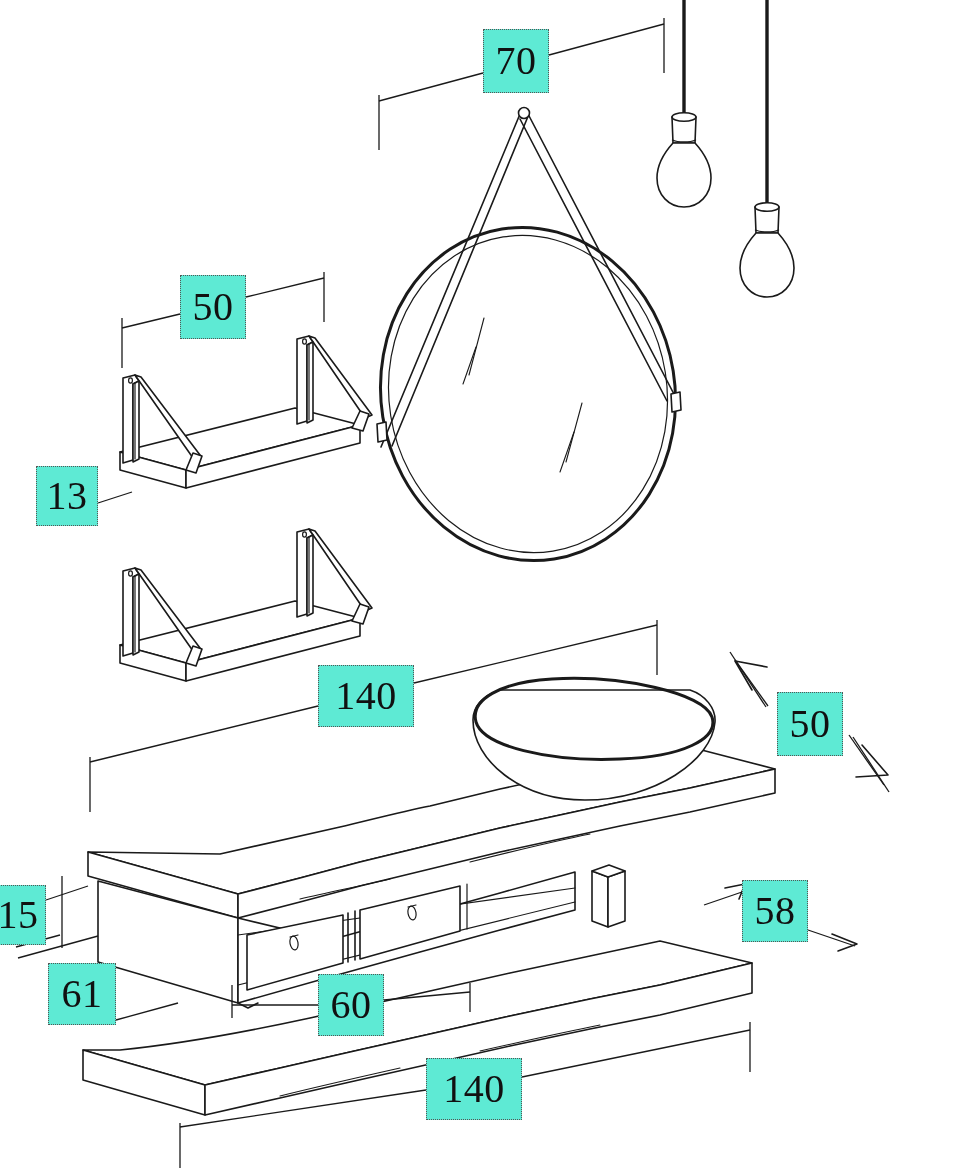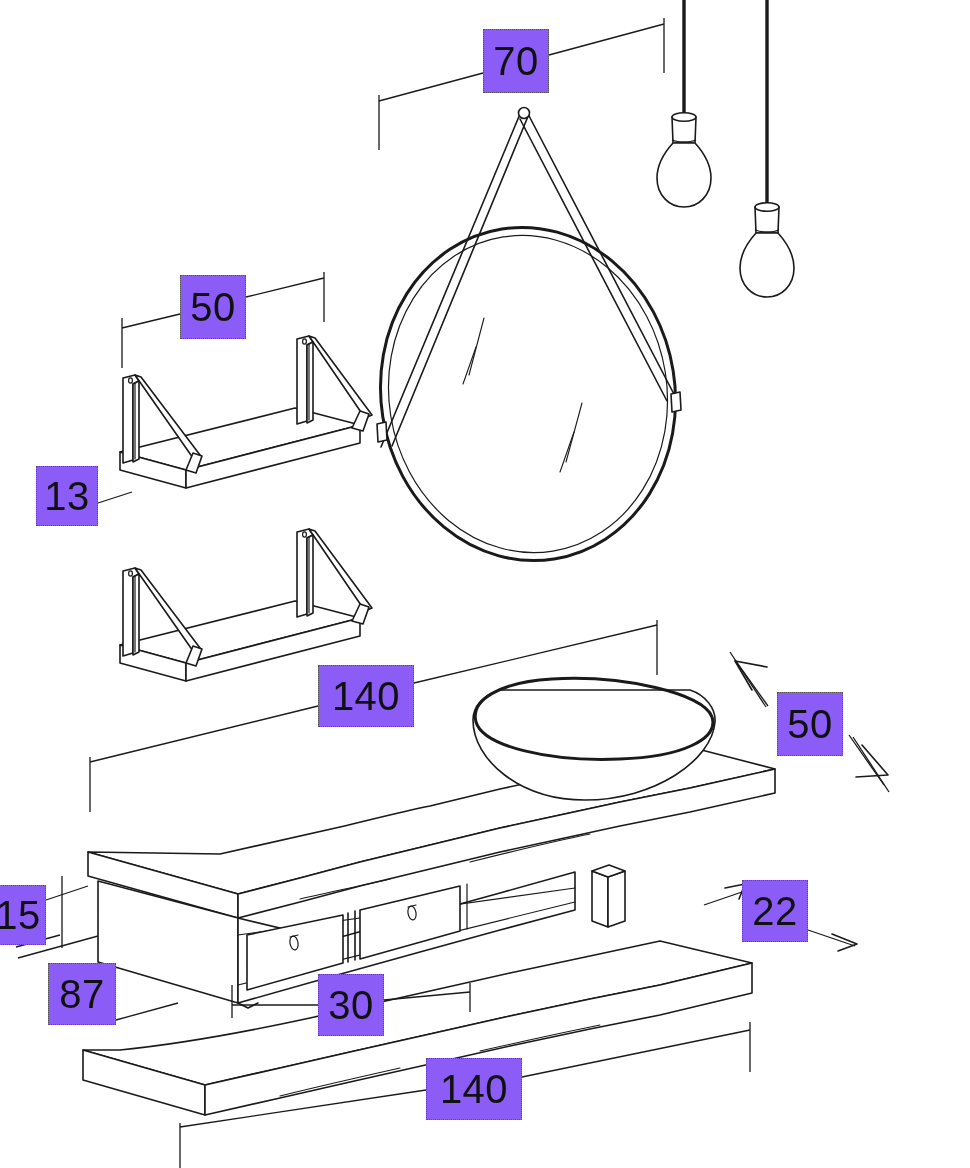"70" .dim-label { background: #8b5cf6 -> #5eead4; font-family: Liberation Sans, sans-serif -> Liberation Serif, serif }
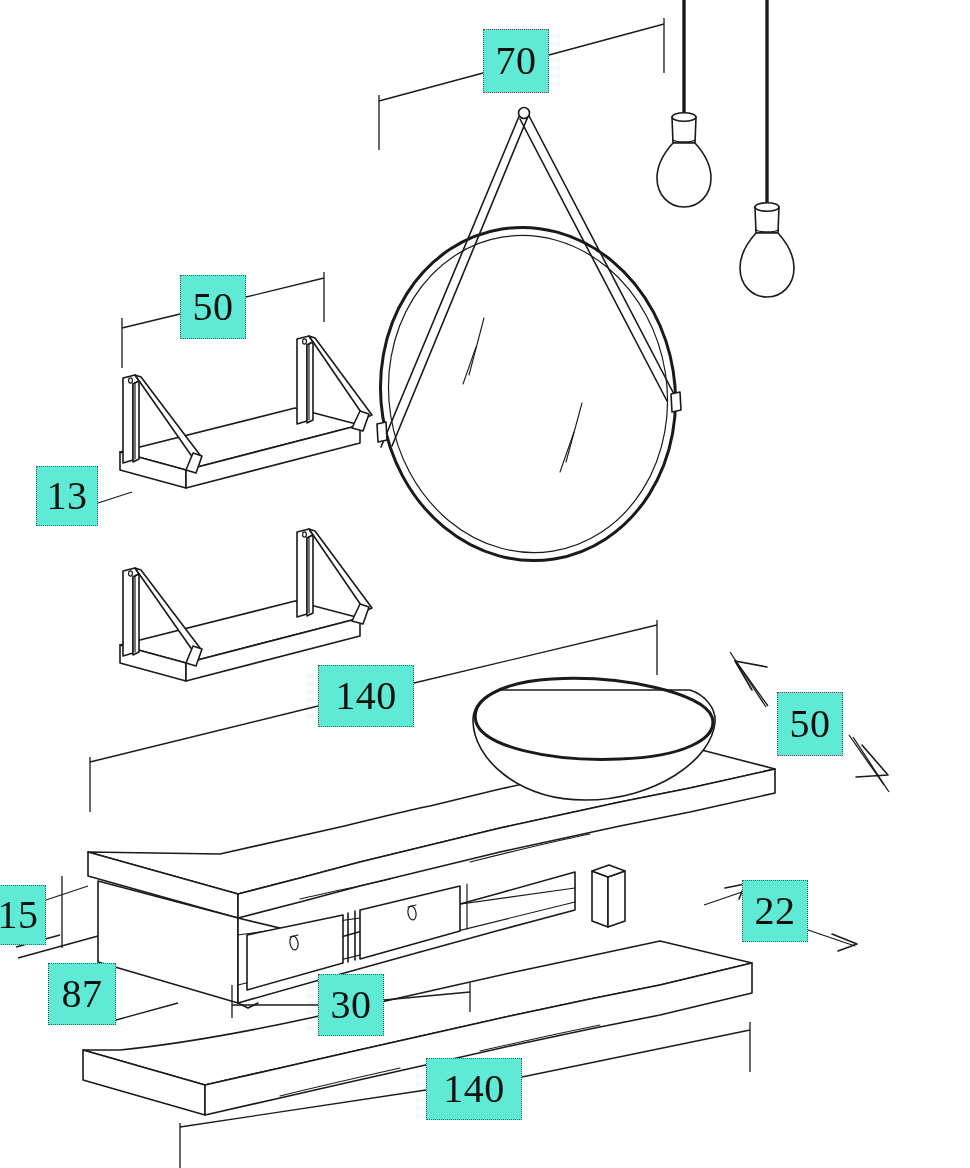"22" div.dim-label { text: 22 -> 58 }
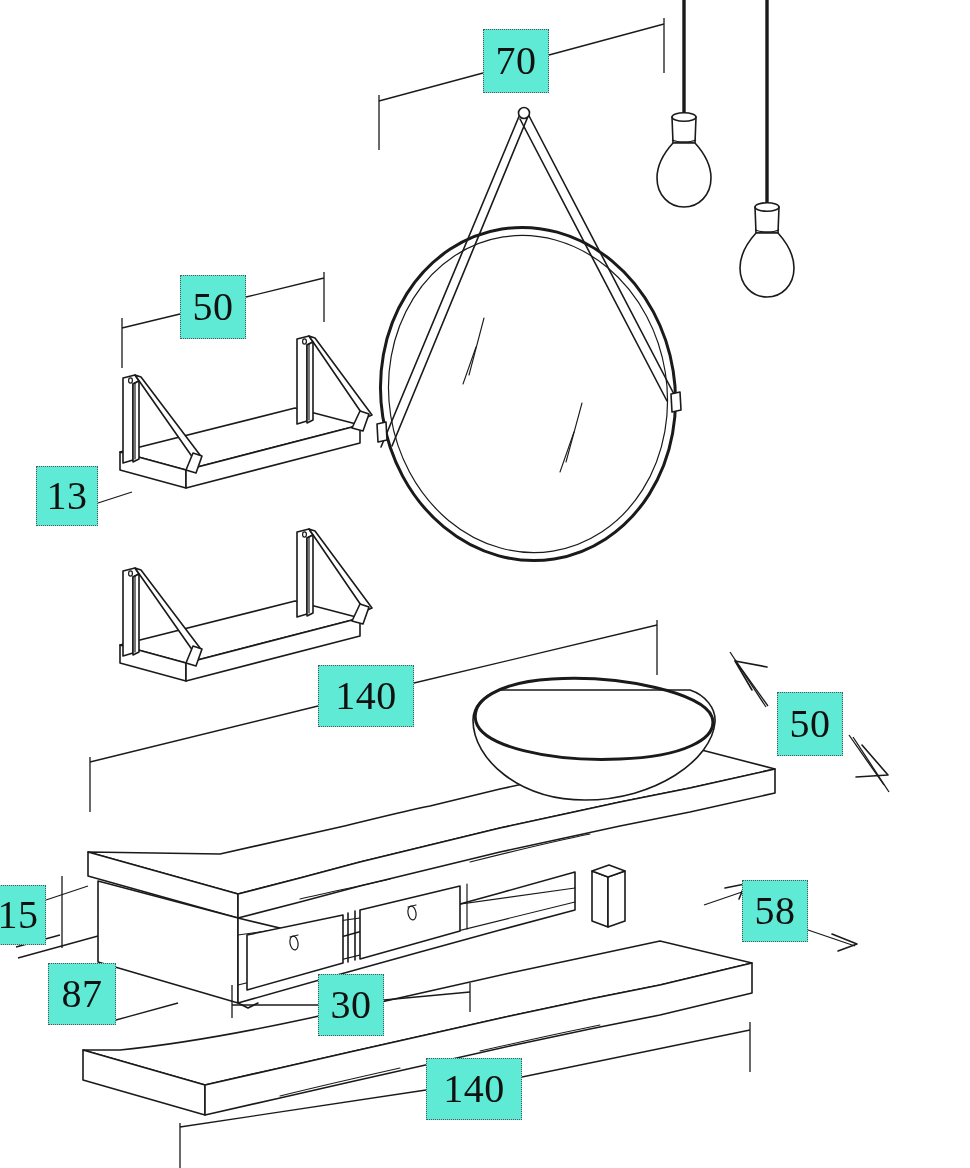"87" div.dim-label { text: 87 -> 61 }
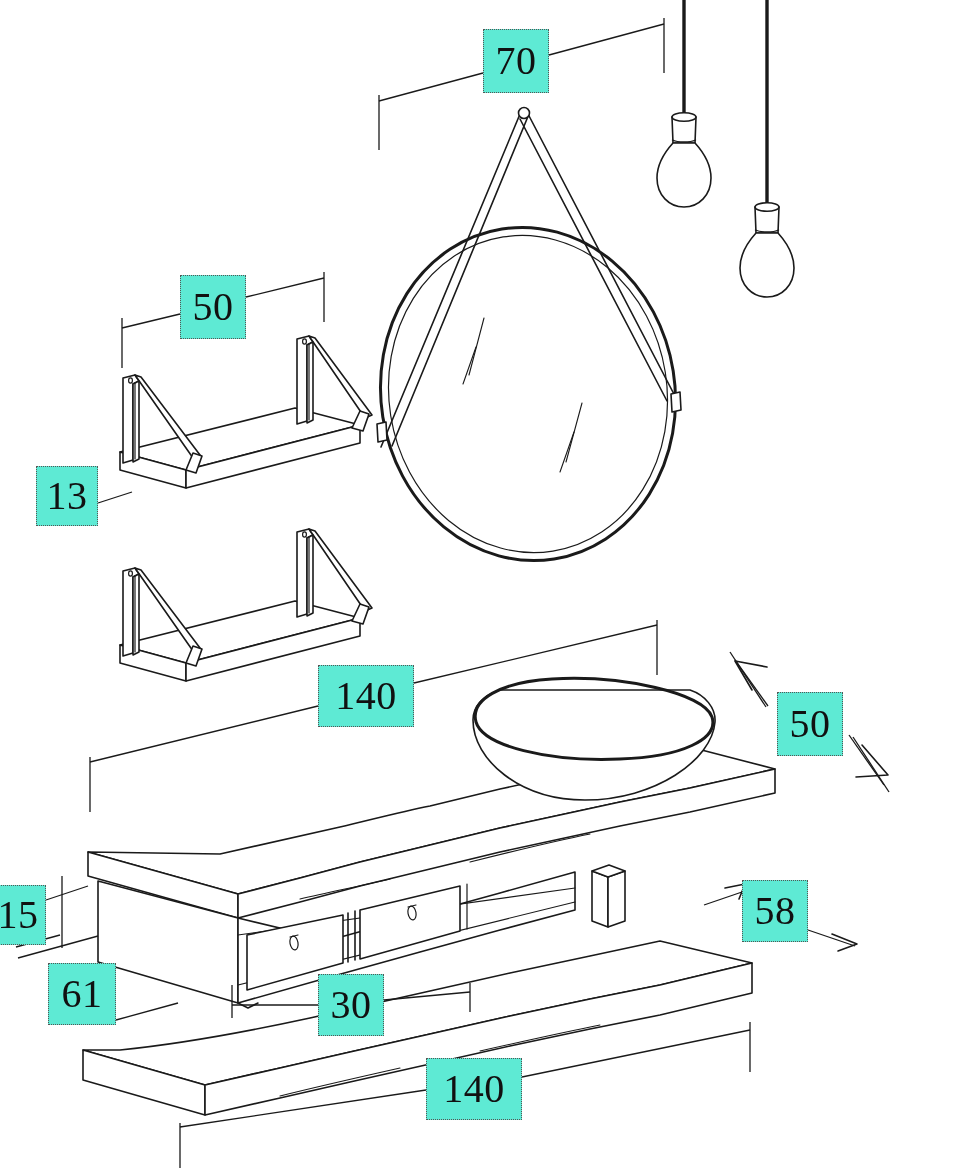"30" div.dim-label { text: 30 -> 60 }
